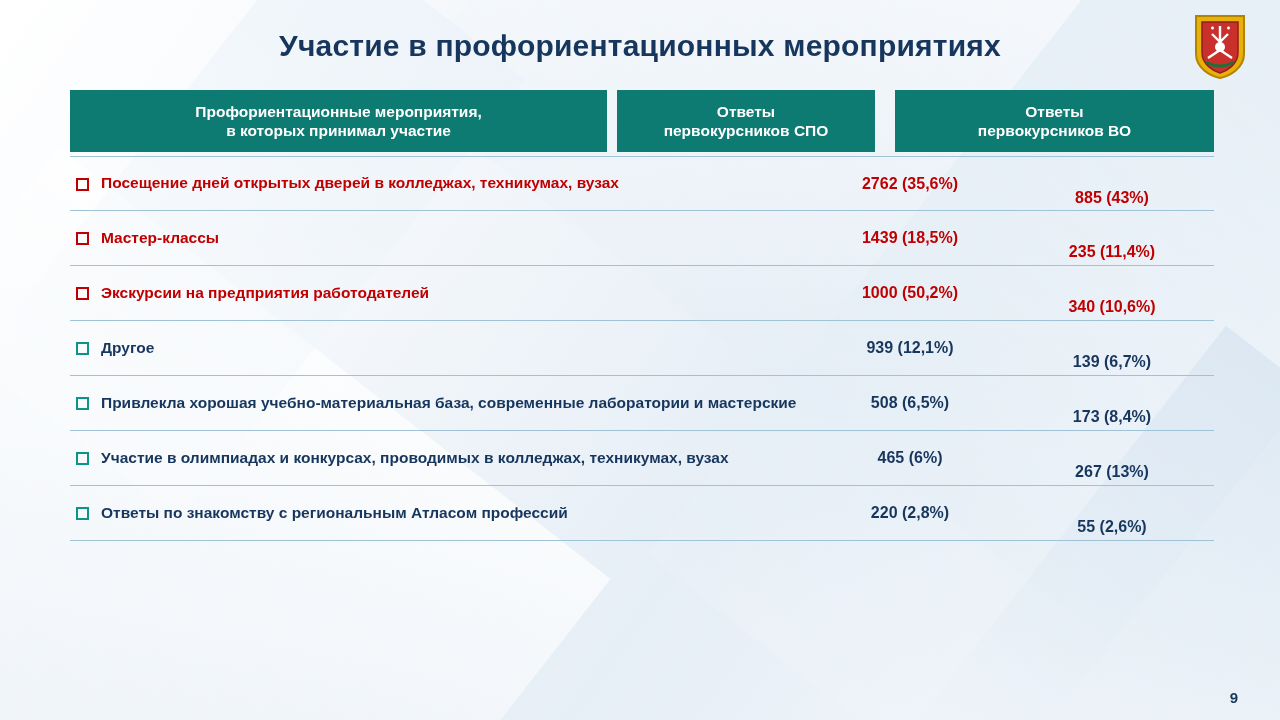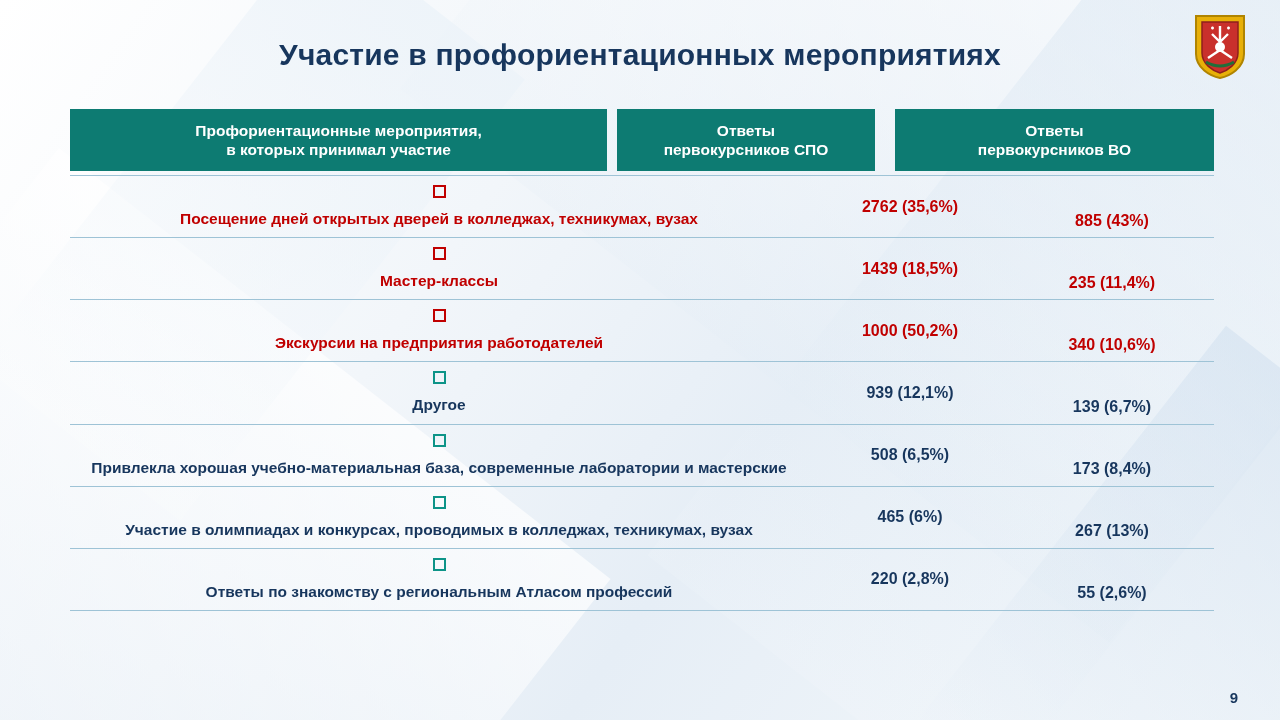"Участие в профориентационных" .title { top: 38px -> 29px }
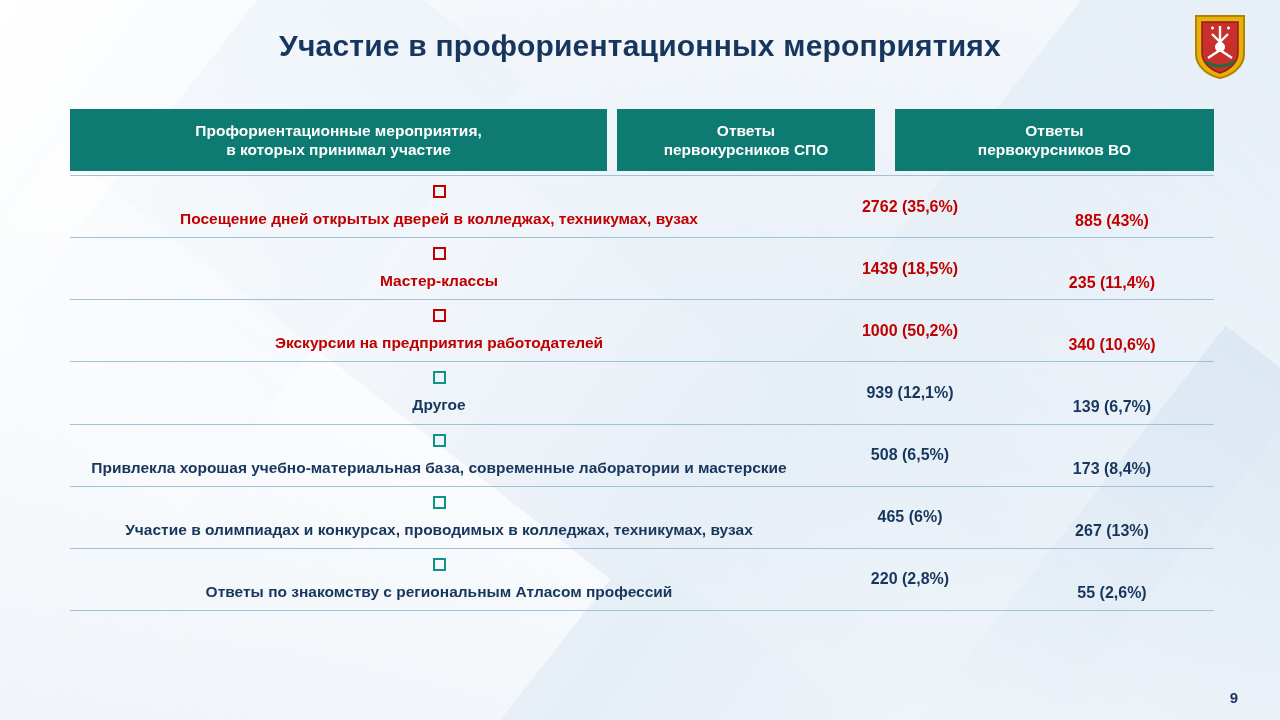"Профориентационные мероприятия," .table-wrap { top: 109px -> 90px }
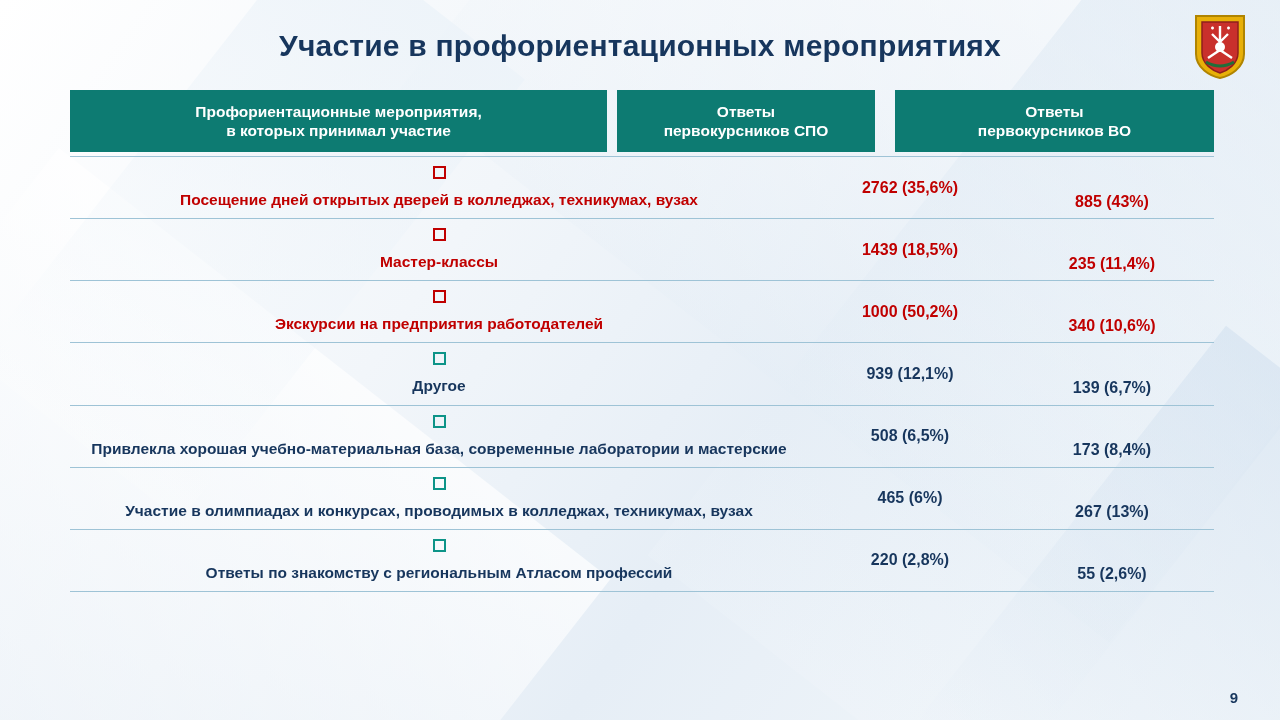"Посещение дней открытых дверей в" .cell-label { flex-direction: column -> none }
